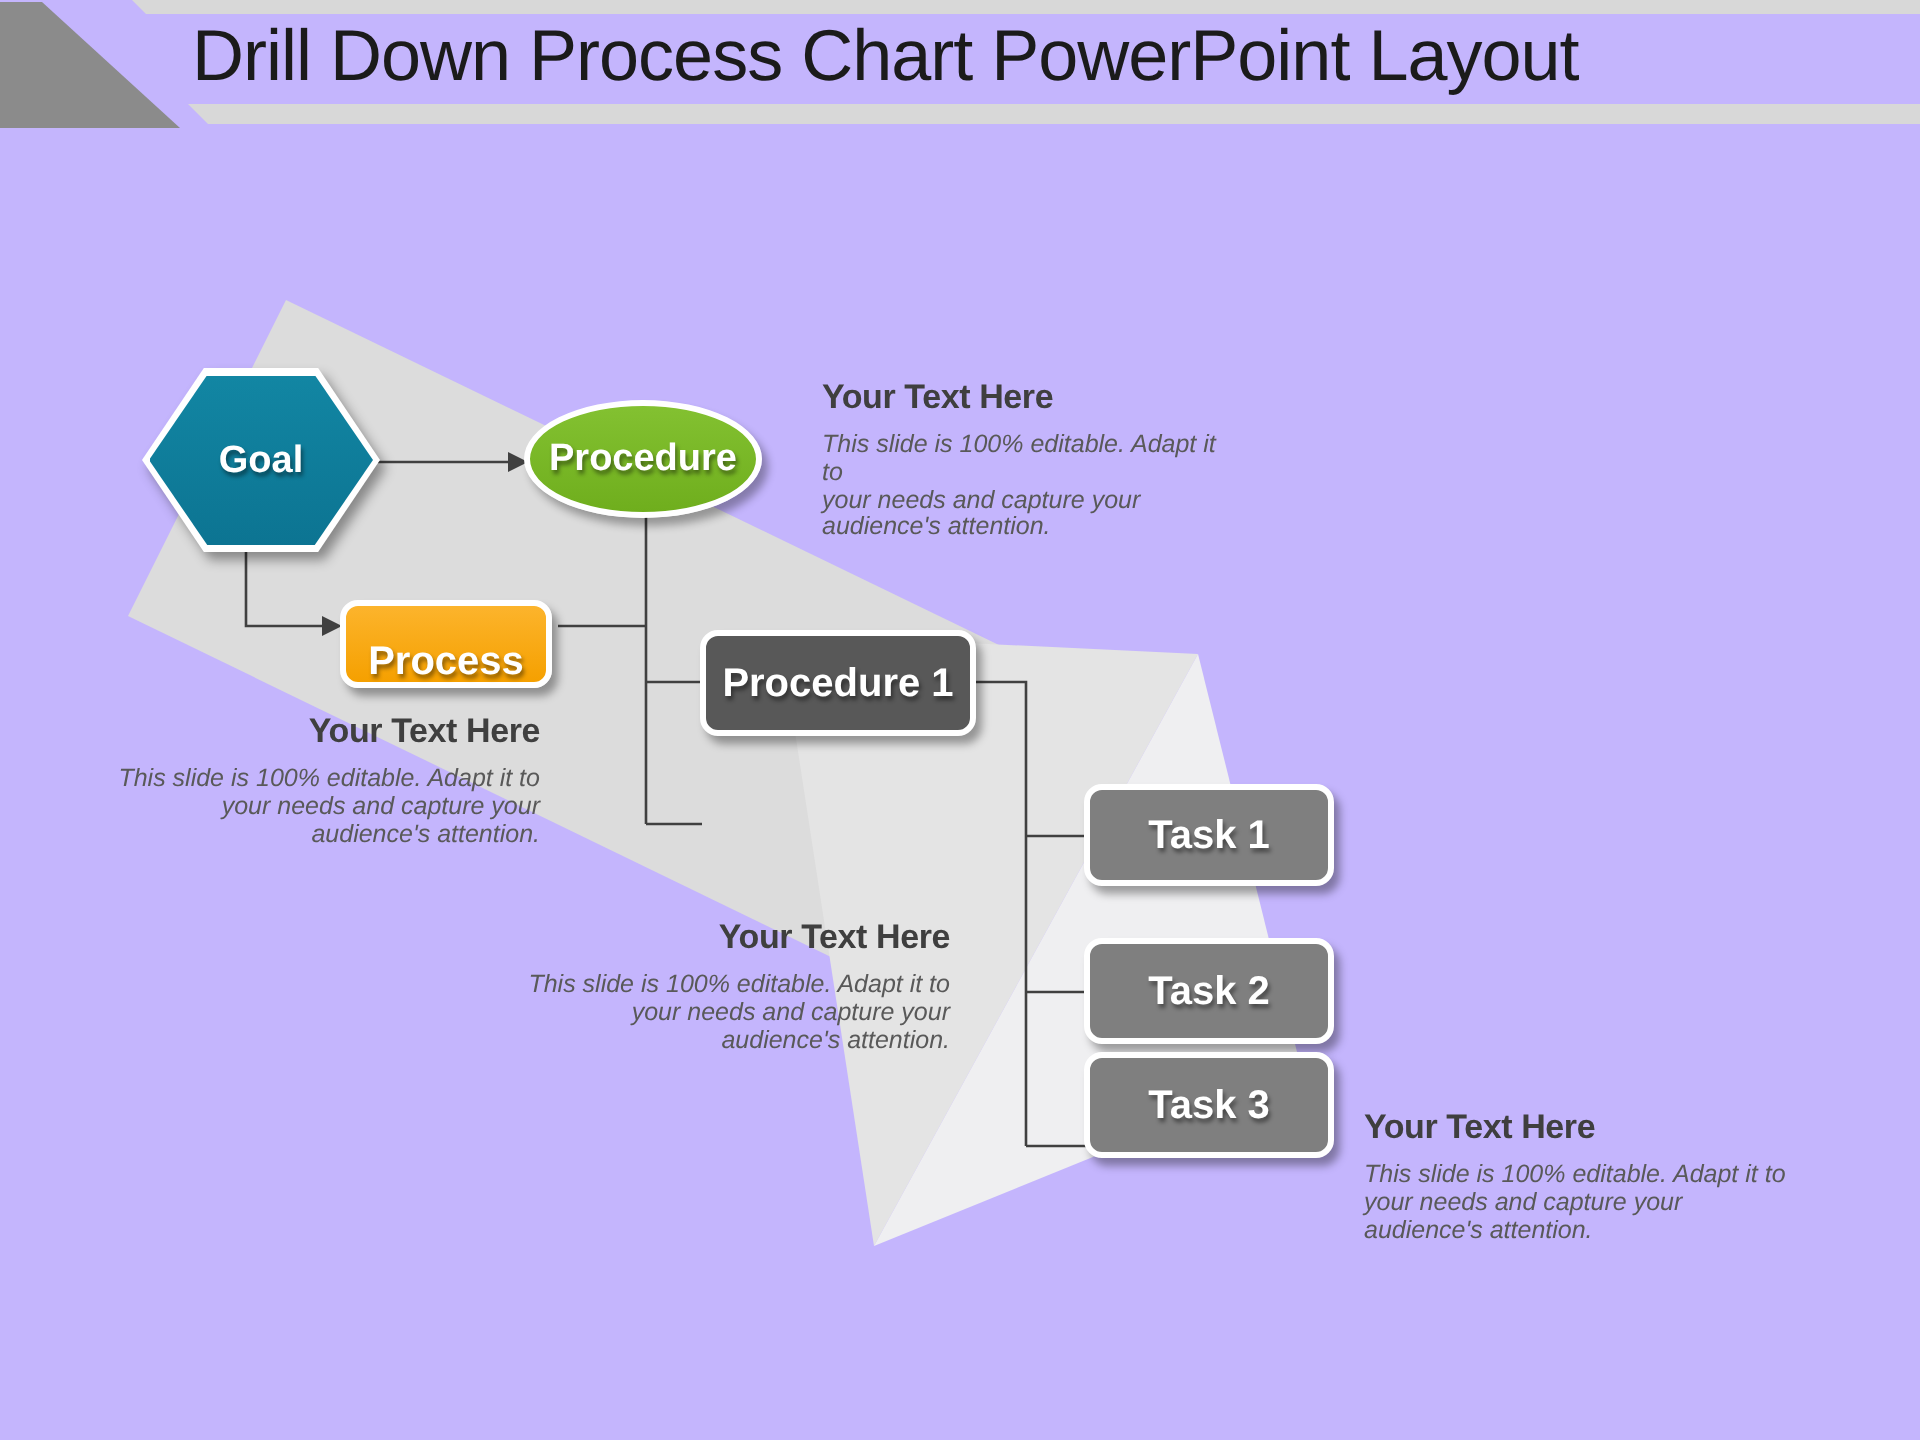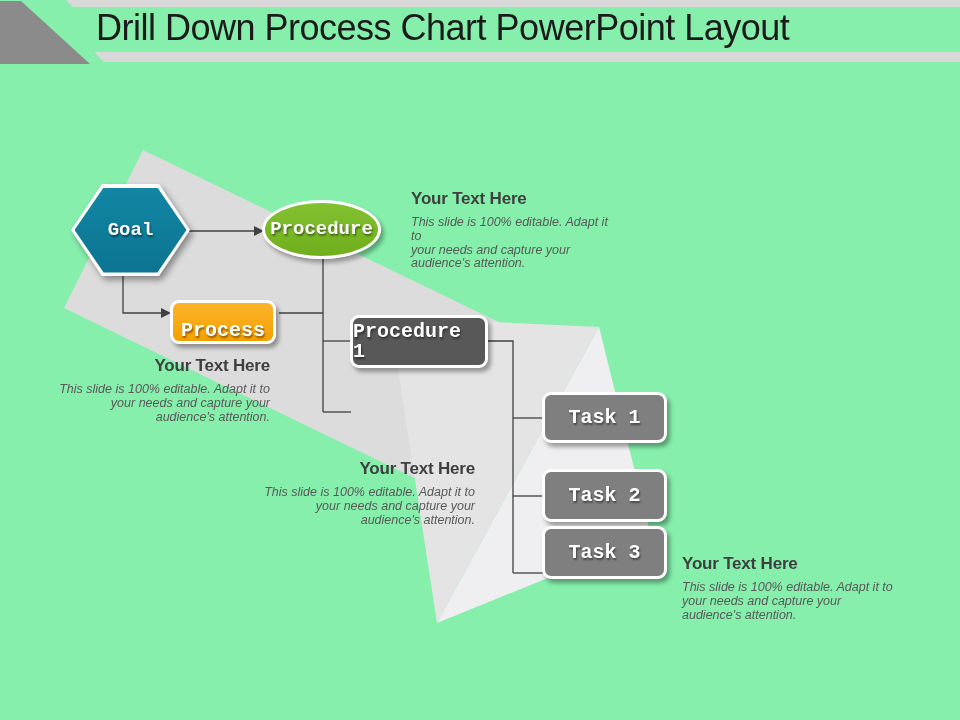"Drill Down Process Chart PowerPoint" #slide { background: #86efac -> #c4b5fd }
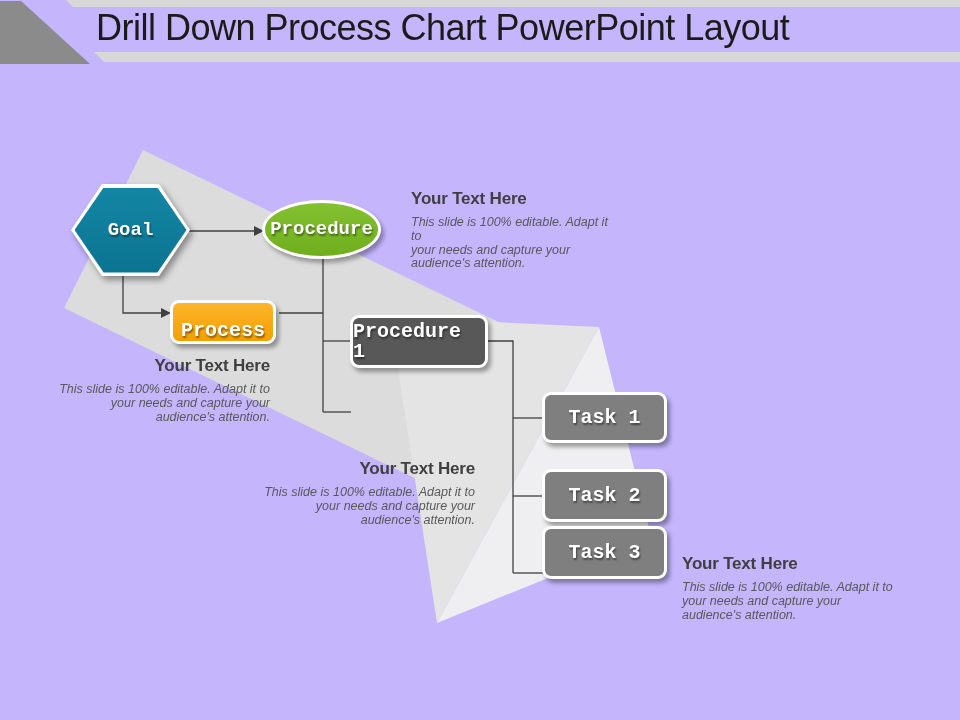"Goal" .node-label { font-family: Liberation Mono, monospace -> none }
